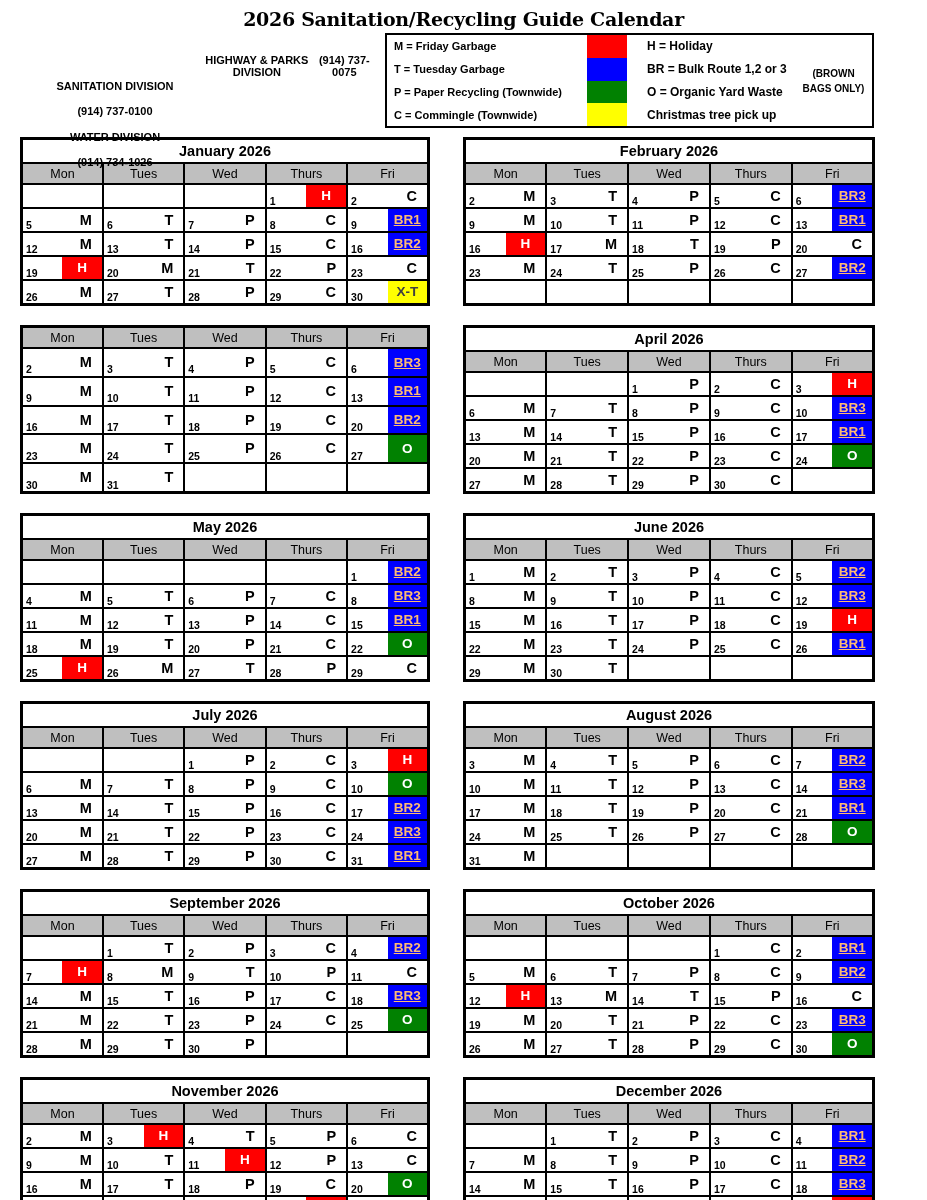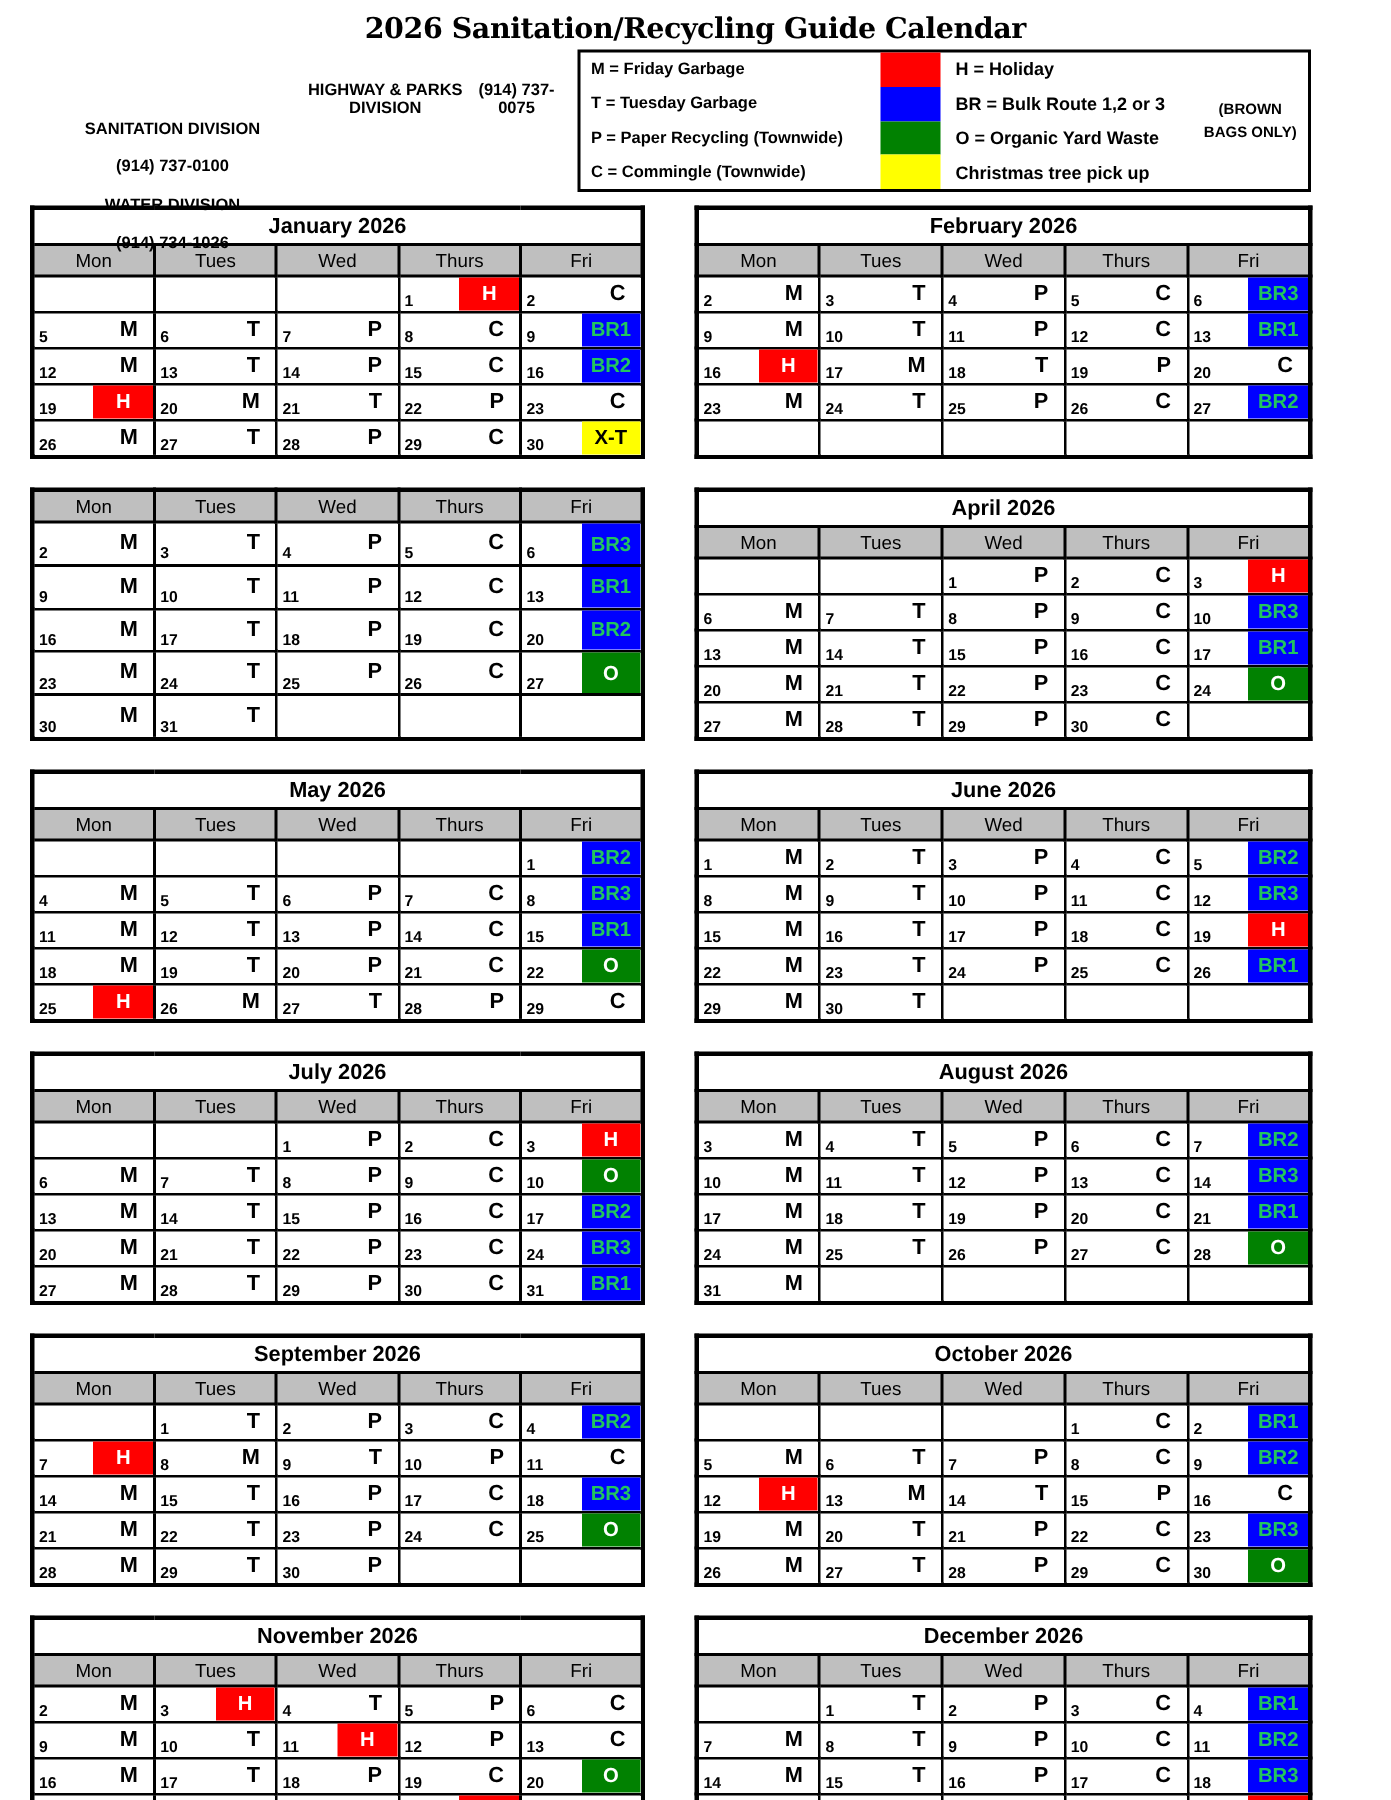"H = Holiday" .lg-label { padding-left: 10px -> 20px }
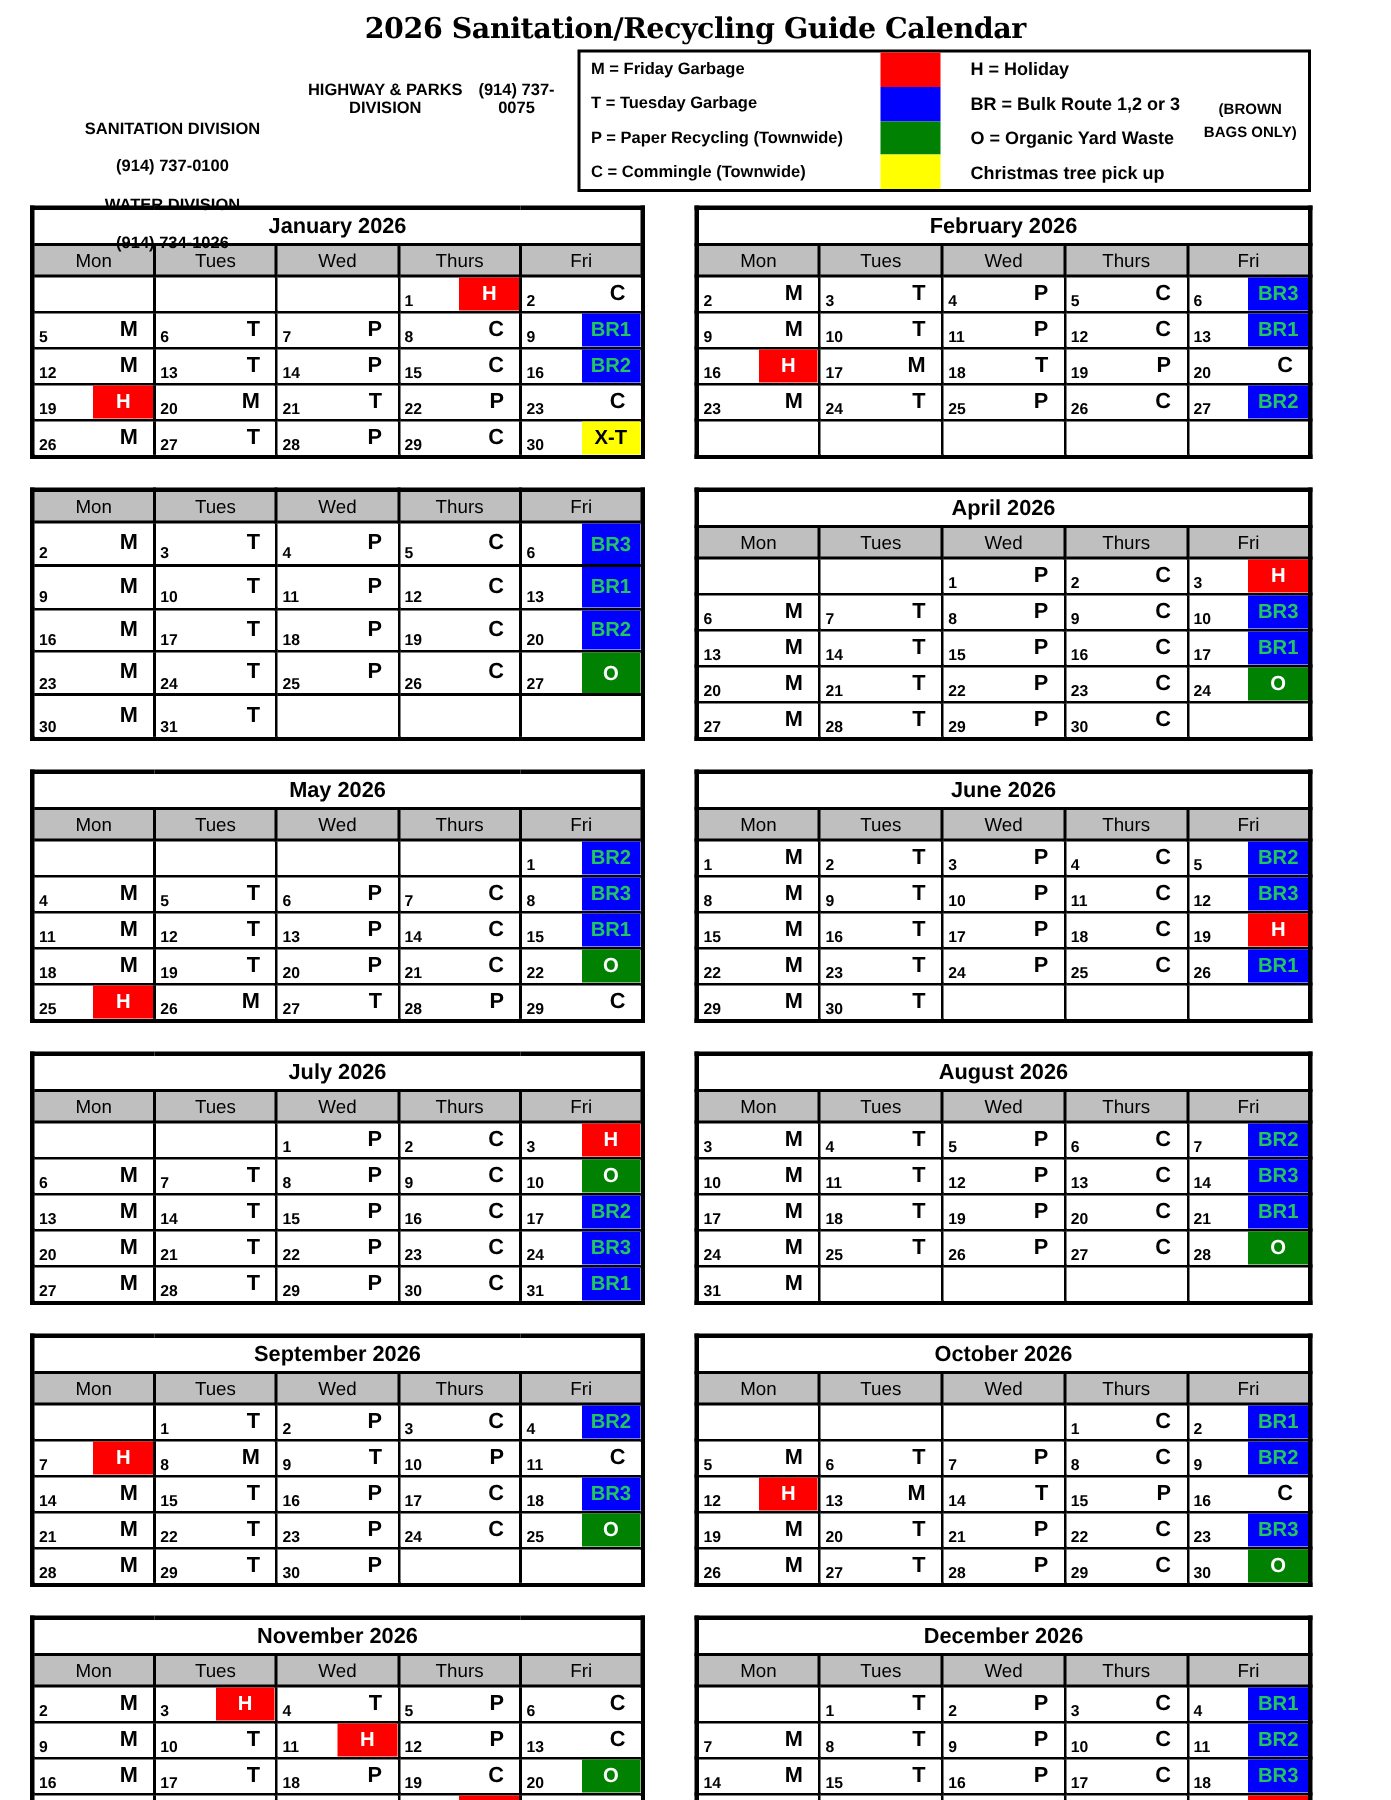"BR3" .code.bulk { color: #22c55e -> #fdba74; text-decoration: none -> underline }
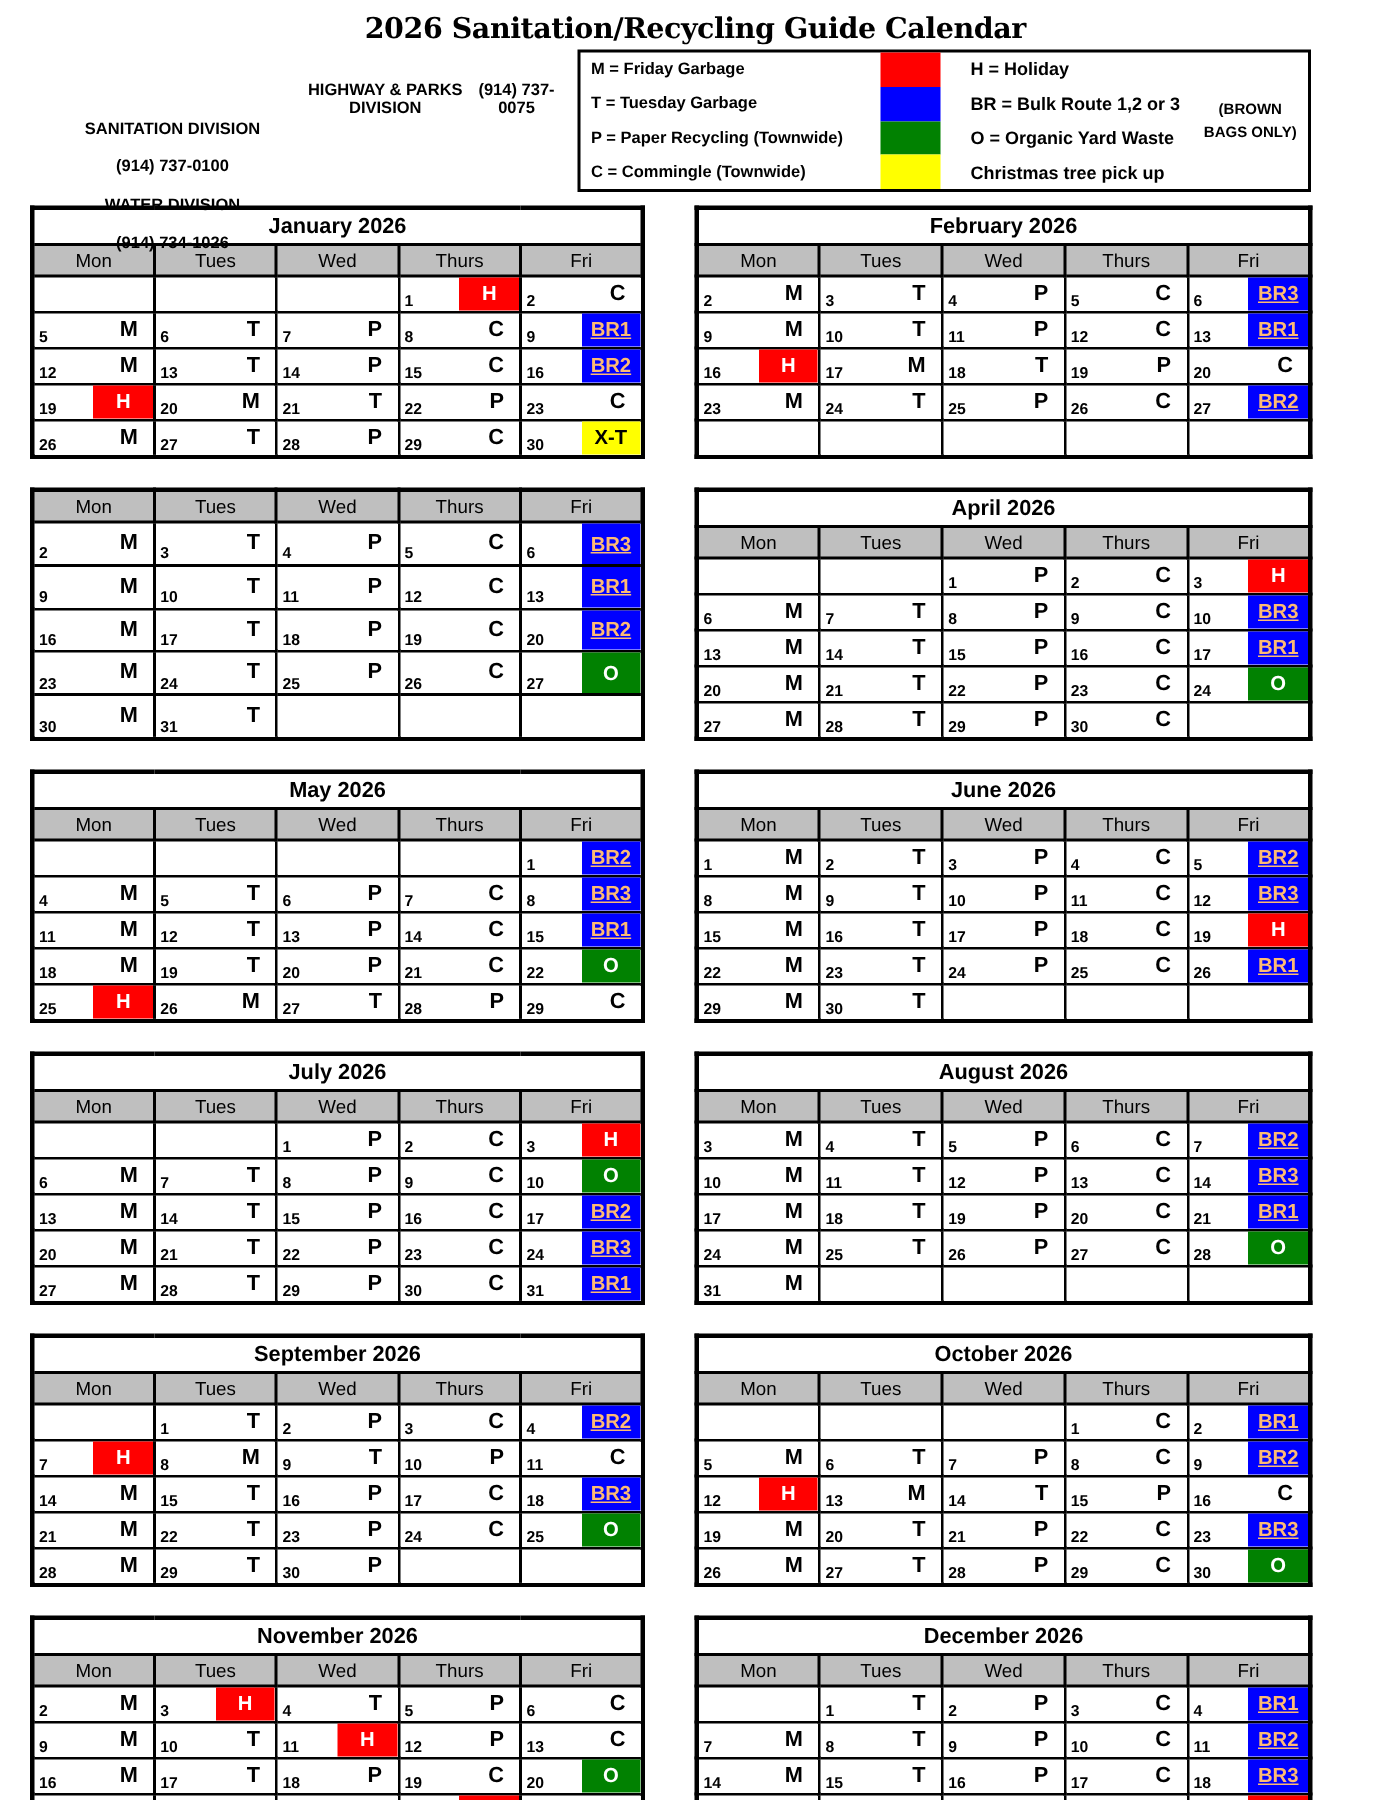"X-T" .code.xmas { color: #000000 -> #404040 }
